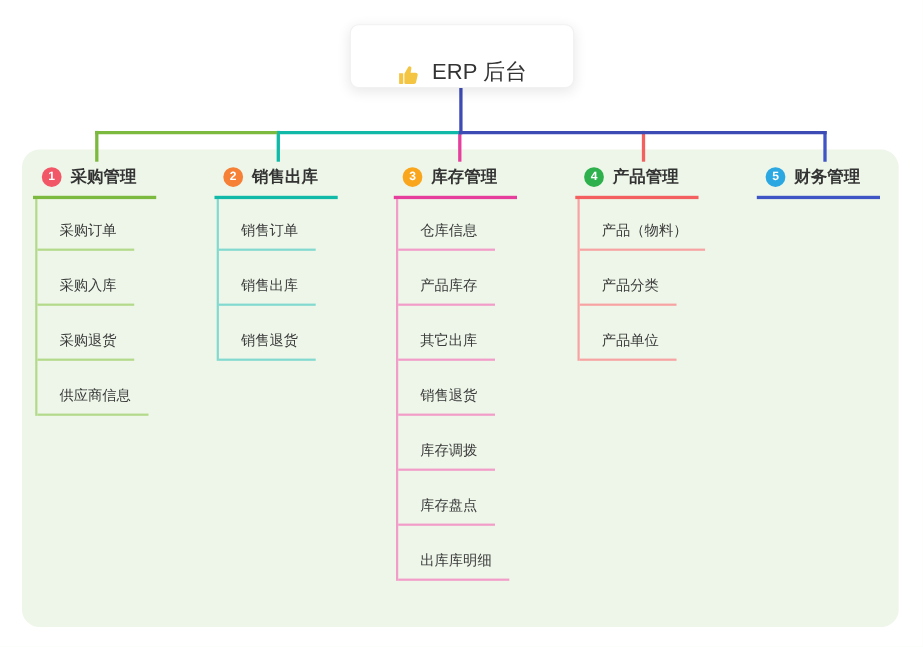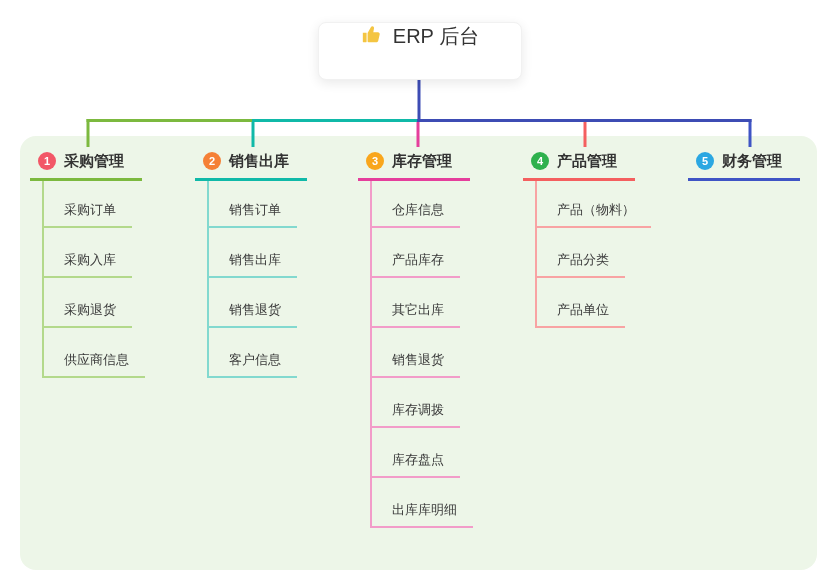"ERP 后台" .root-node { align-items: flex-start -> flex-end }
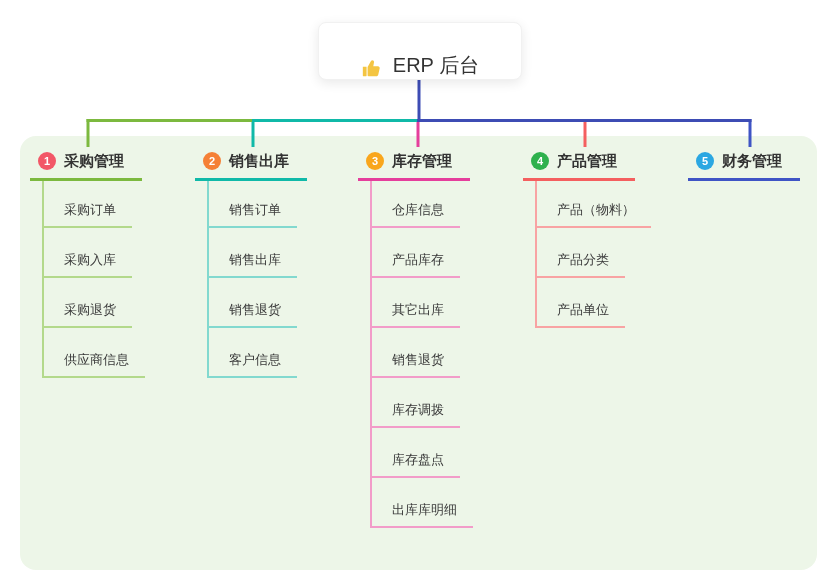"采购订单" .branch-items { margin-left: 12px -> 2px }
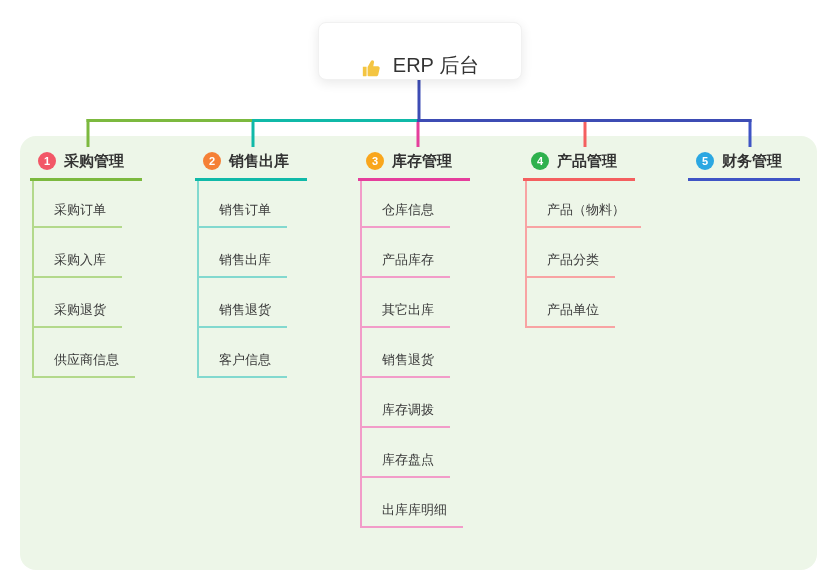"客户信息" div.branch-item { html: <div> <span>客户信息</span> </div> -> none }
